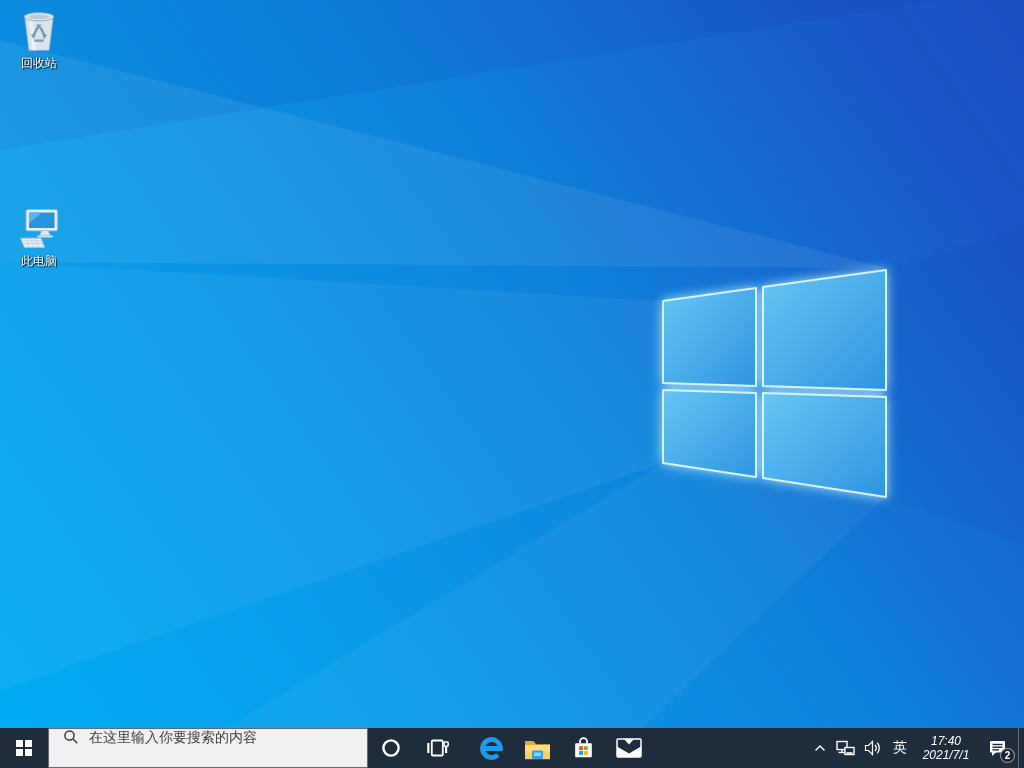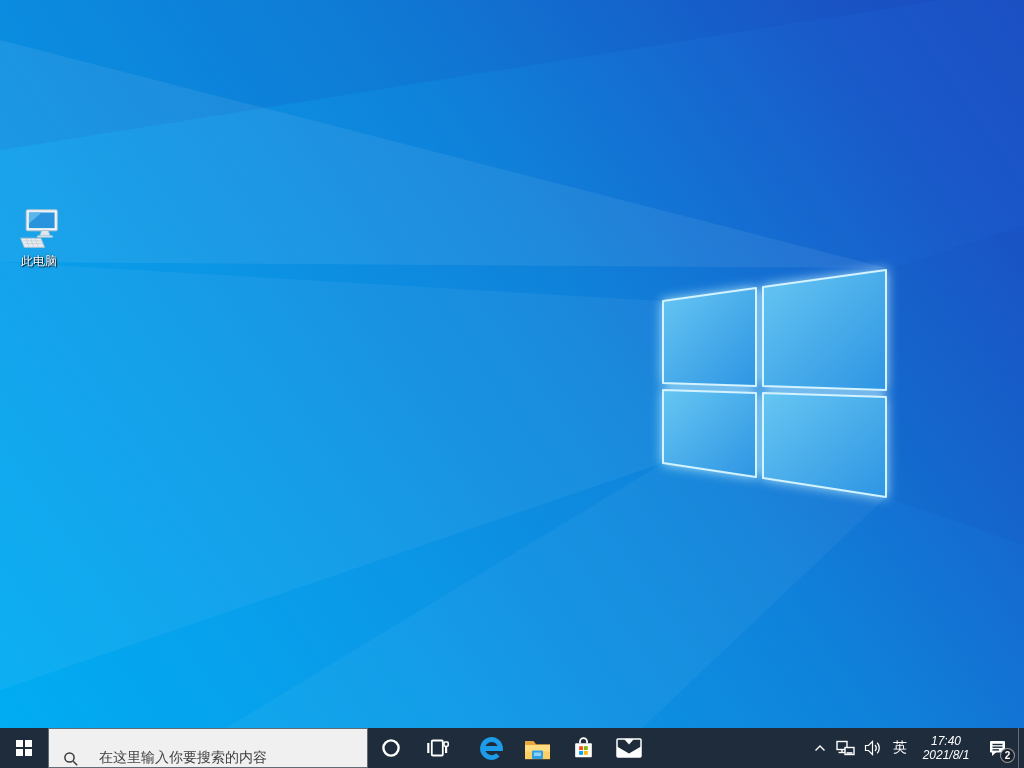"回收站" div.dicon { html: none -> <div> <svg> <polygon></polygon> <polygon></polygon> <ellipse></ellipse> <ellipse></ellipse> <g> <path></path> <path></path> <path></path> </g> <g> <polygon></polygon> <polygon></polygon> <polygon></polygon> </g> </svg> <span>回收站</span> </div> }
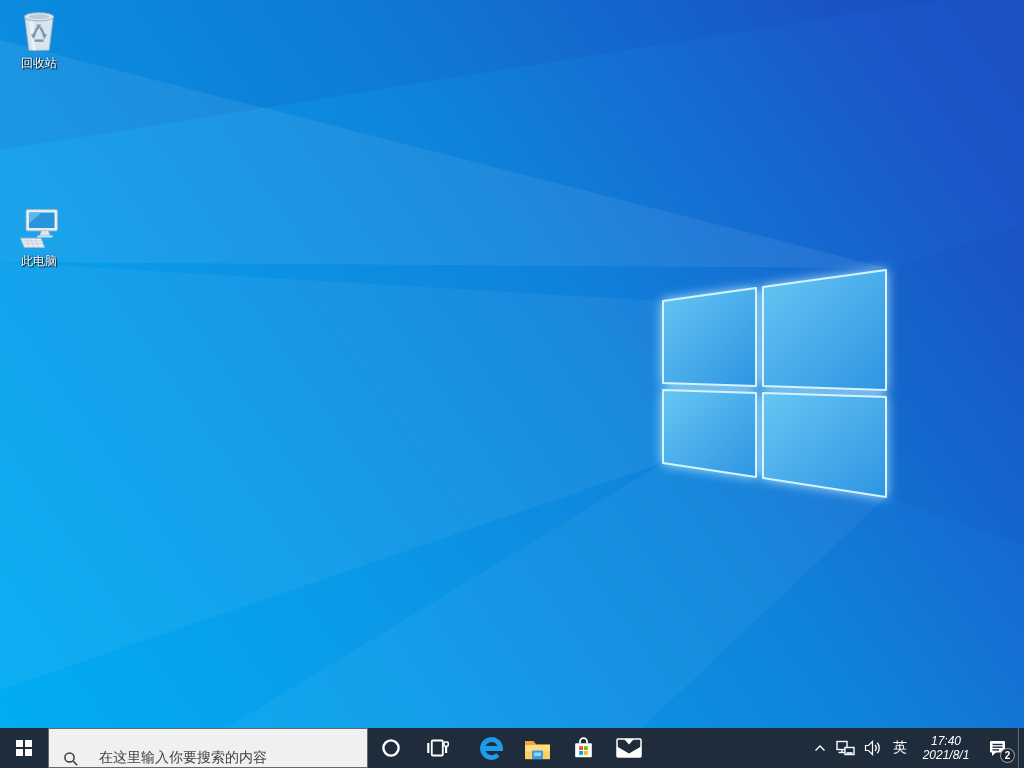"在这里输入你要搜索的内容" .search-box { align-items: flex-end -> flex-start; gap: 20px -> 10px }
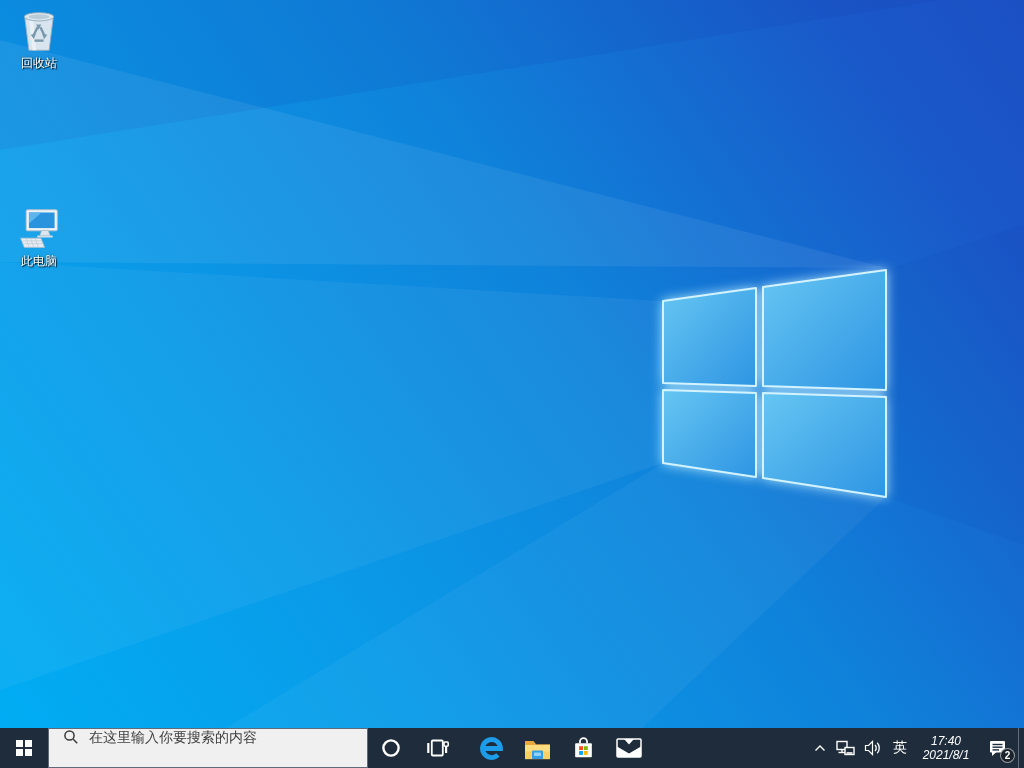"2021/8/1" span { text: 2021/8/1 -> 2021/7/1 }
